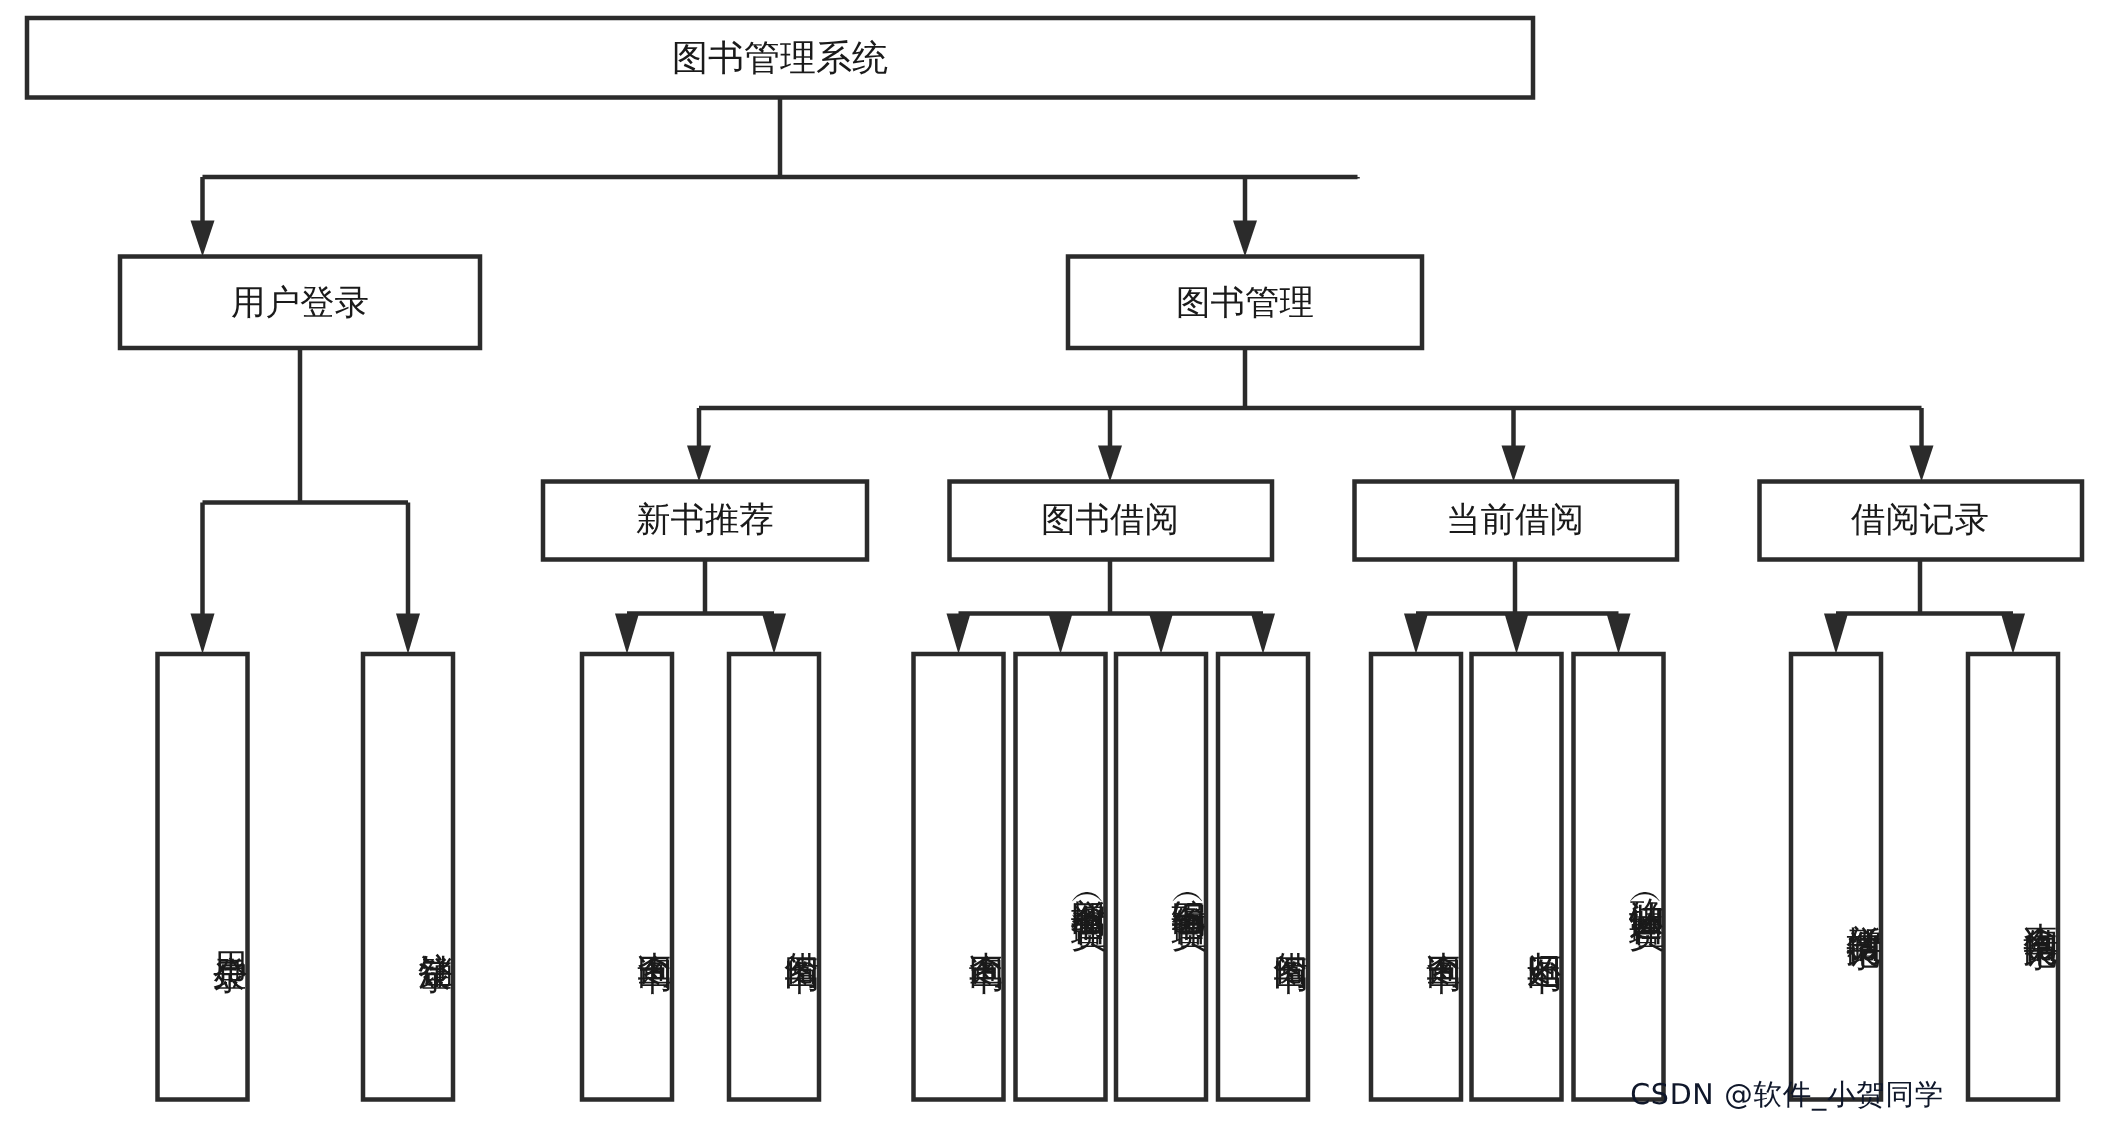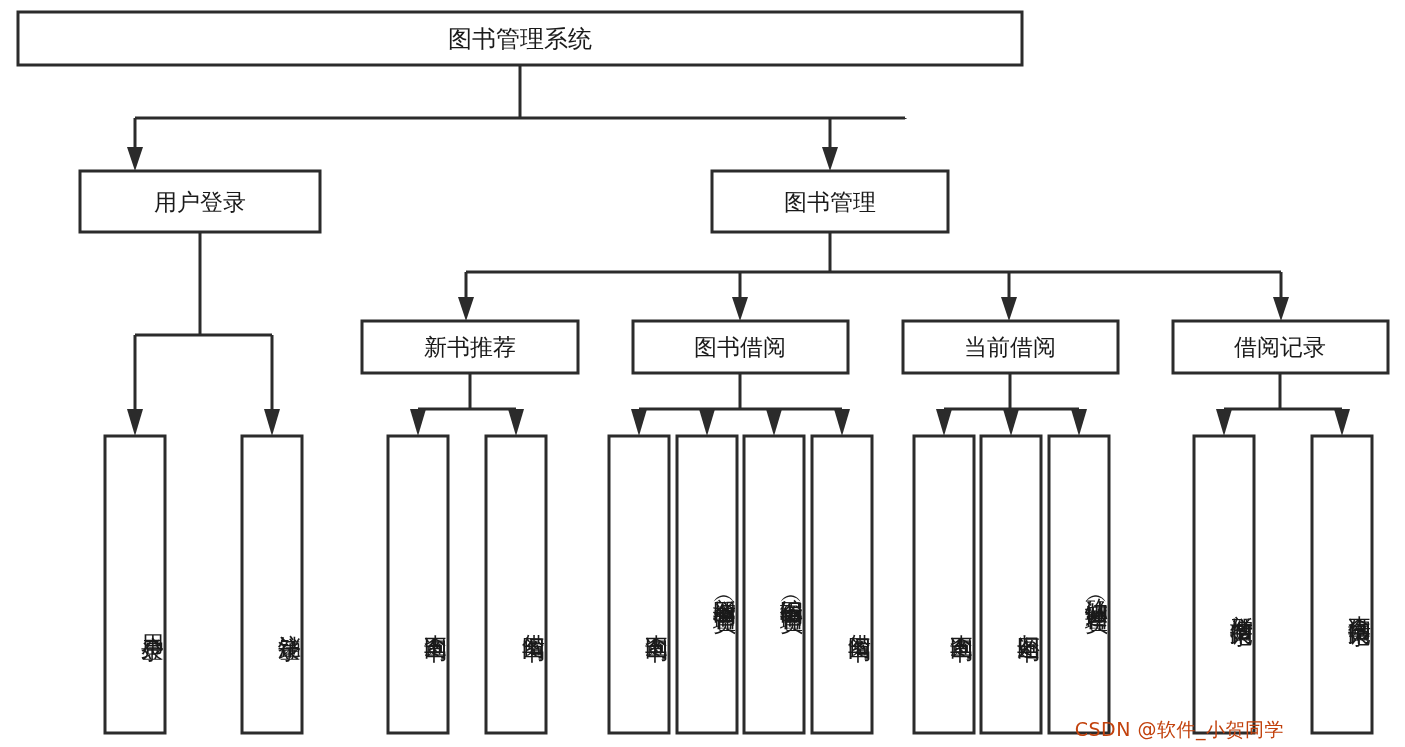"CSDN @软件_小贺同学" .watermark { color: #c2410c -> #0f172a; right: 24px -> 12px }
